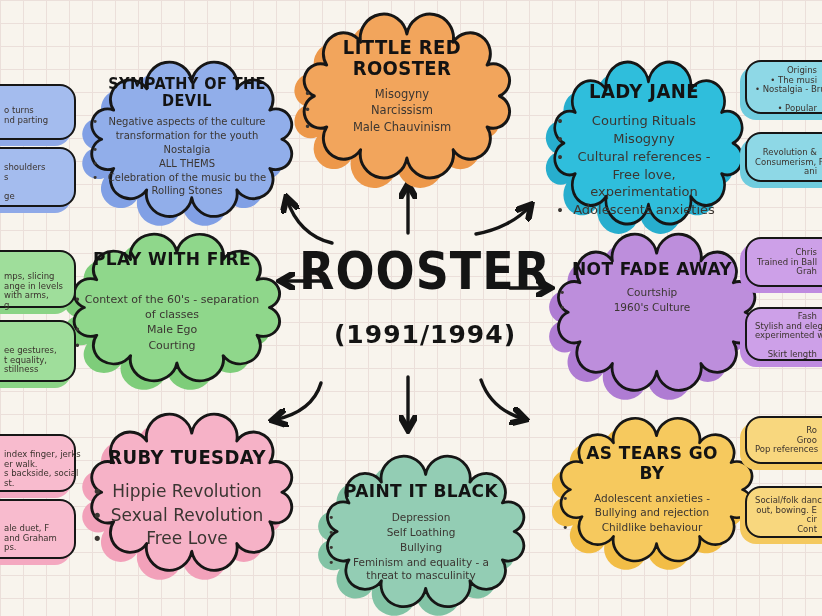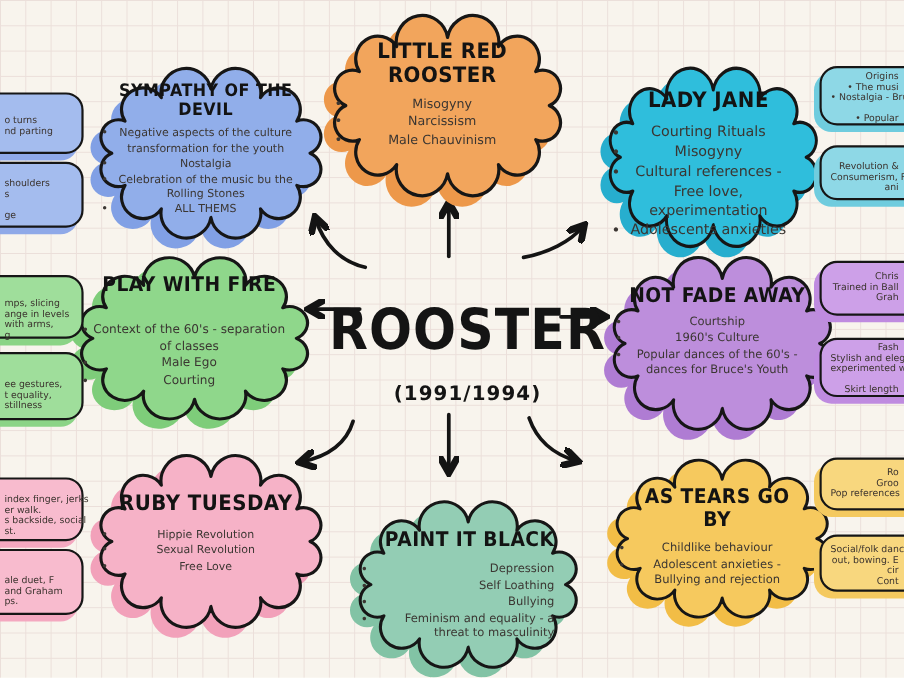"Celebration of the music bu" li { order: before "ALL THEMS" -> after "ALL THEMS" }
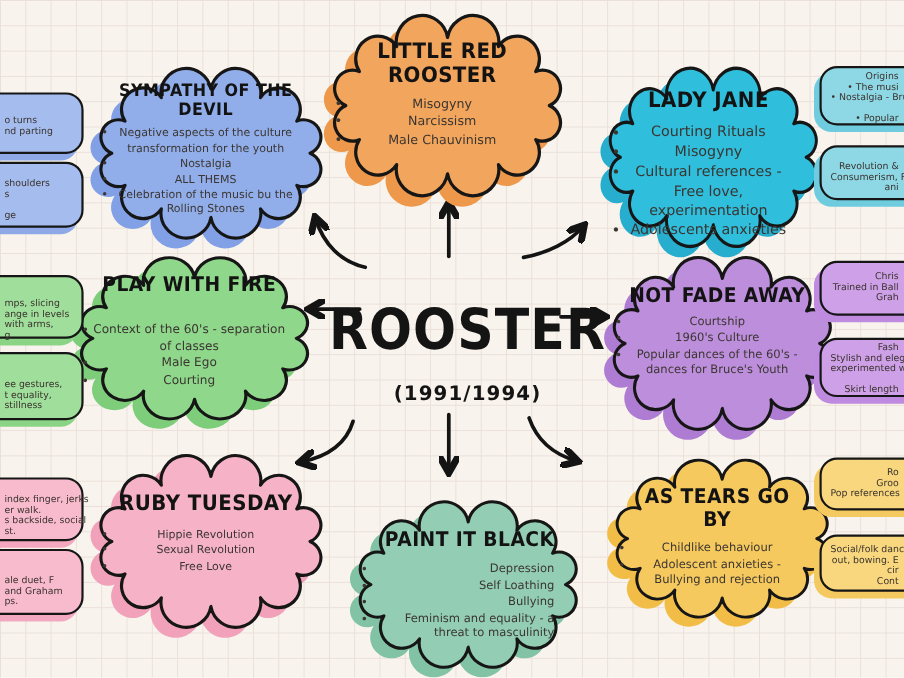"ROOSTER" .center-node { margin-top: 28px -> none }
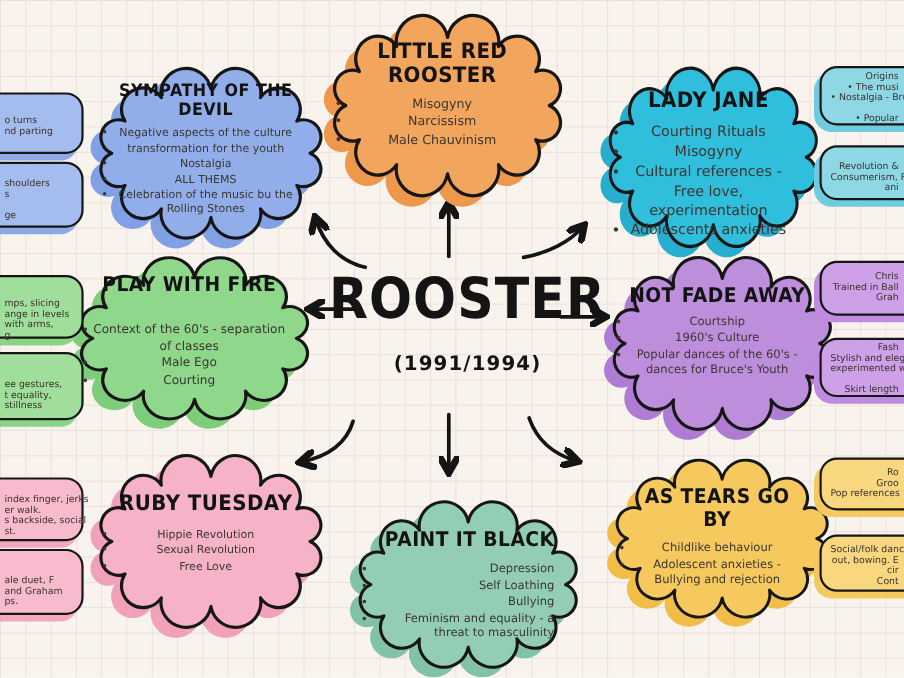"(1991/1994)" .center-years { font-size: 18px -> 25px }
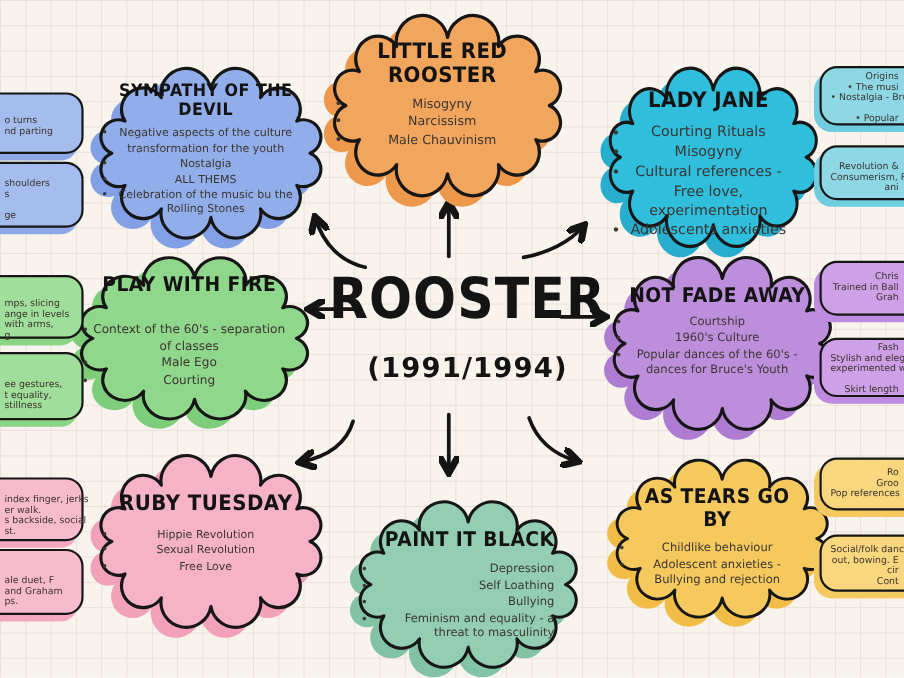"Popular dances of the 60's" li { html: <li>Popular dances of the 60's - dances for Bruce's Youth</li> -> none }
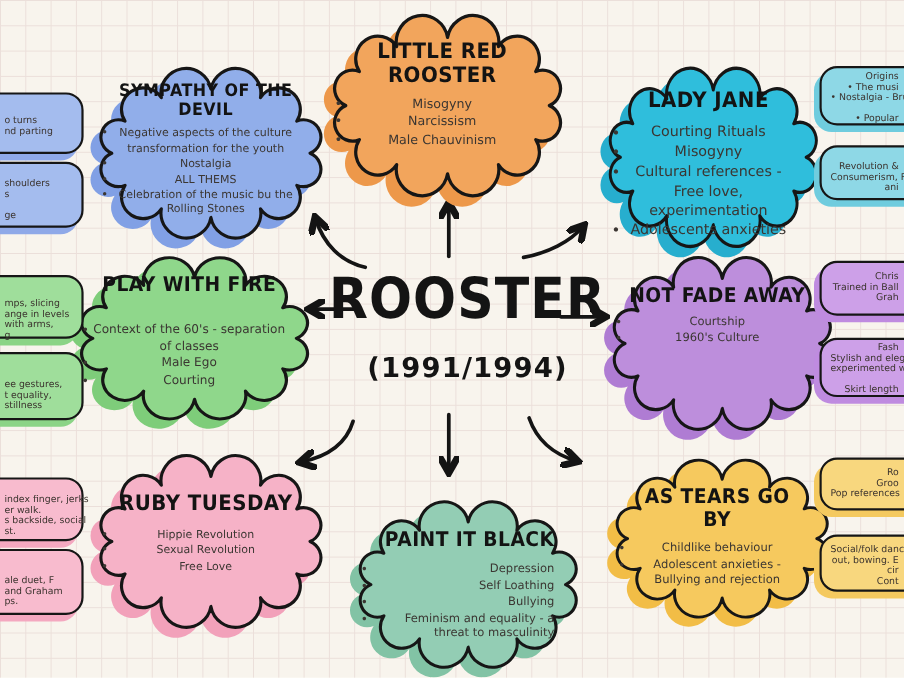"Hippie Revolution" .c-rt .cloud-list { font-size: 10px -> 17px }
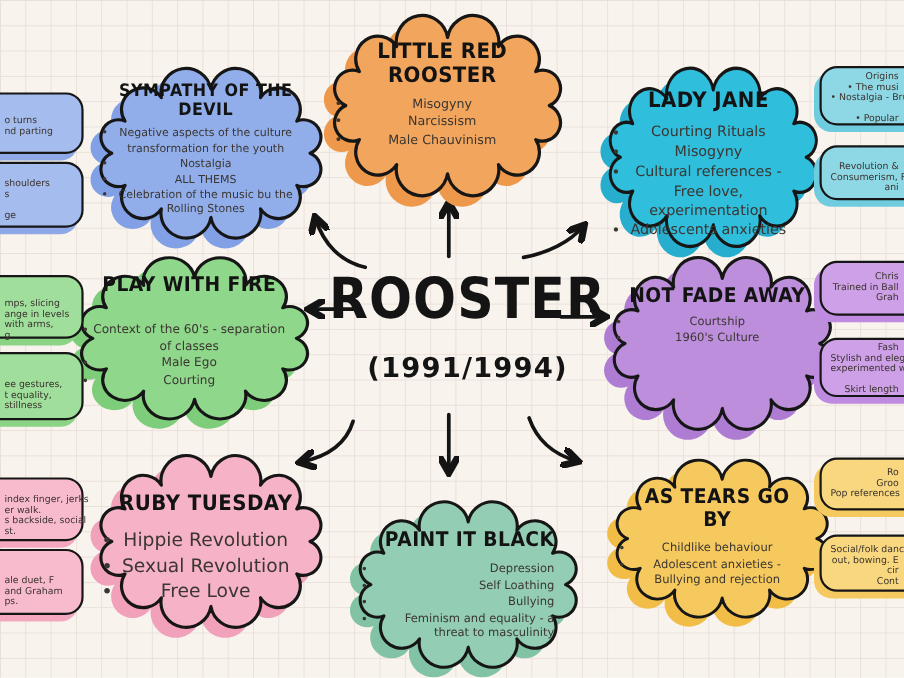"PAINT IT BLACK" .c-pib .cloud-content { text-align: right -> none }
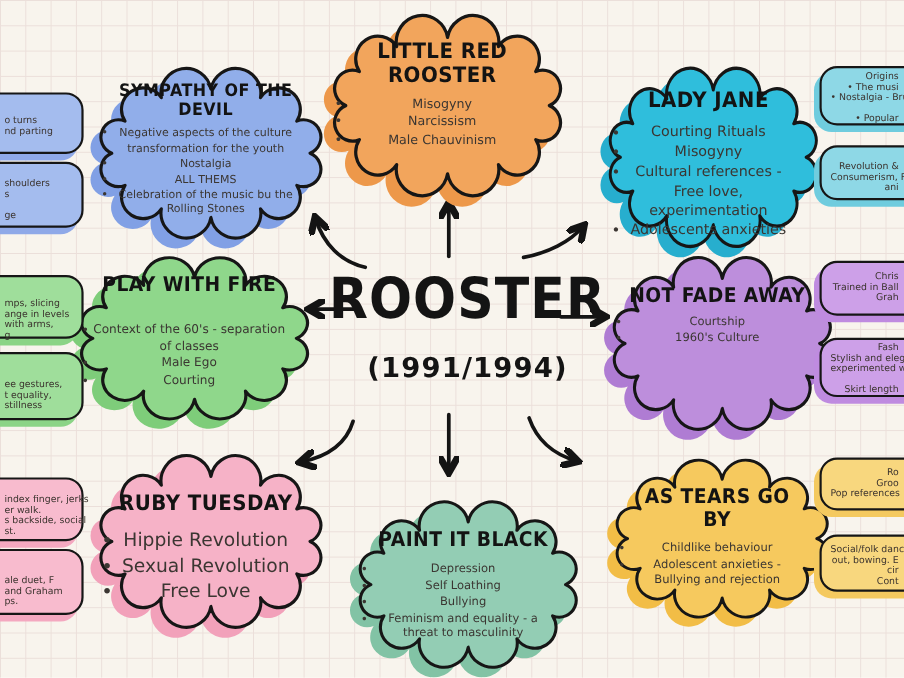"Childlike behaviour" li { order: before "Adolescent anxieties - Bullying and" -> after "Adolescent anxieties - Bullying and" }
